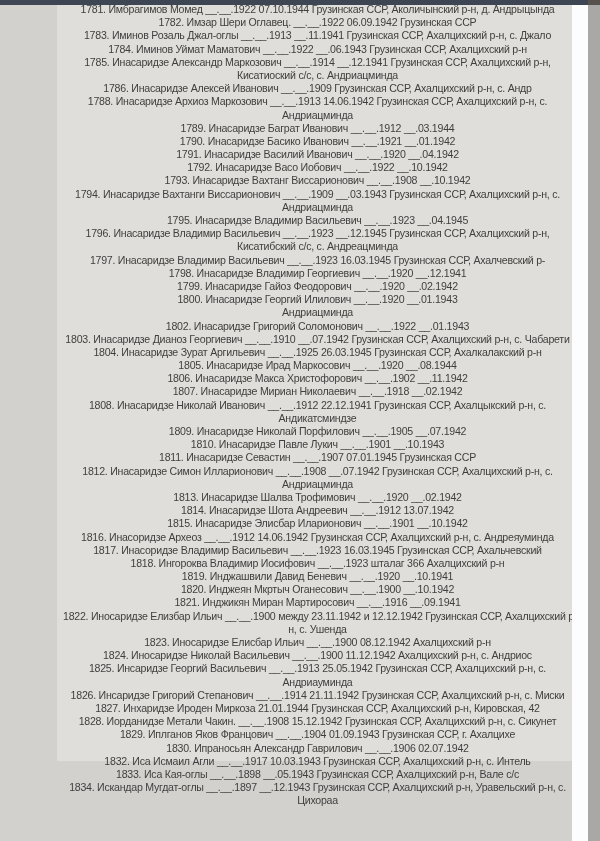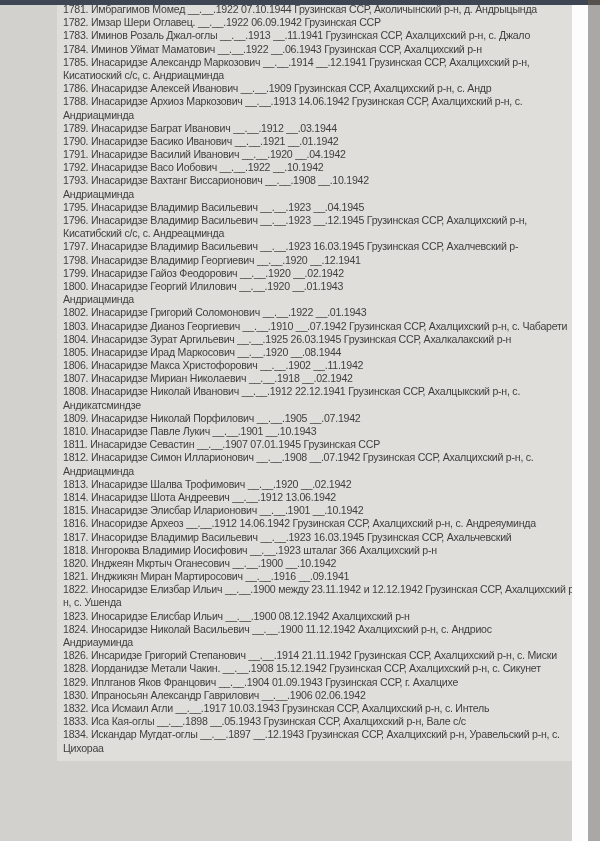"1781. Имбрагимов Момед __.__.1922" .document-page { text-align: none -> center }
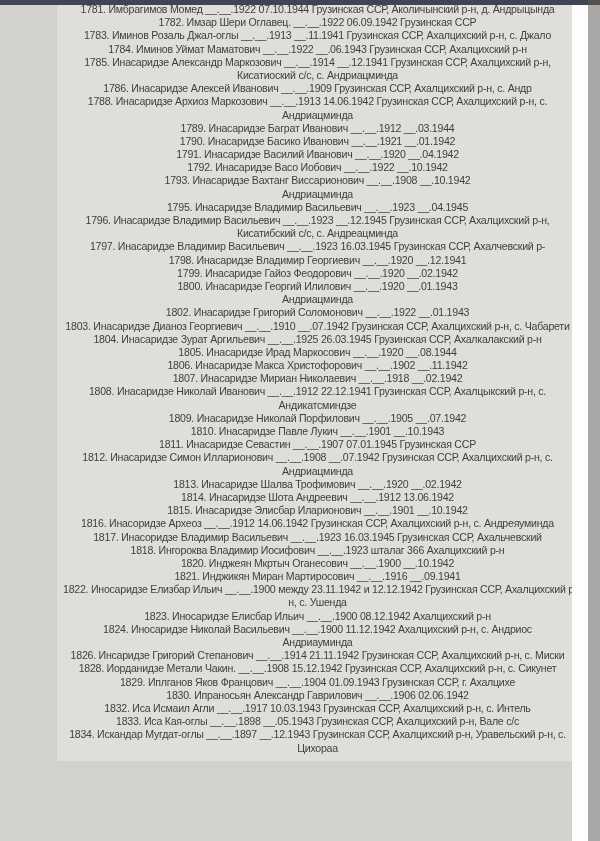"1794. Инасаридзе Вахтанги Виссарионович" div.line { html: none -> <div>1794. Инасаридзе Вахтанги Виссарионович __.__.1909 __.03.1943 Грузинская ССР, Ахалцихский р-н, с.</div> }
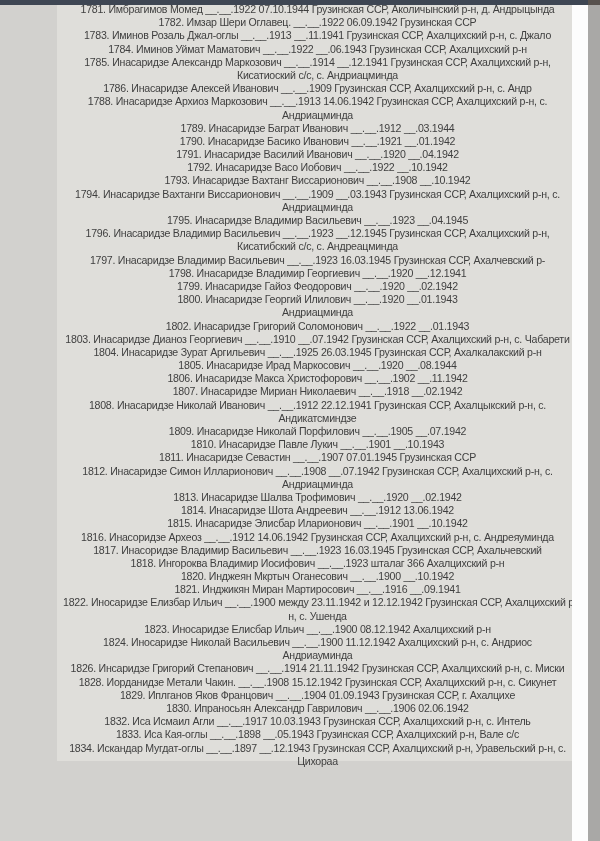"1814. Инасаридзе Шота Андреевич" div.line { text: 13.06.1942 -> 13.07.1942 }
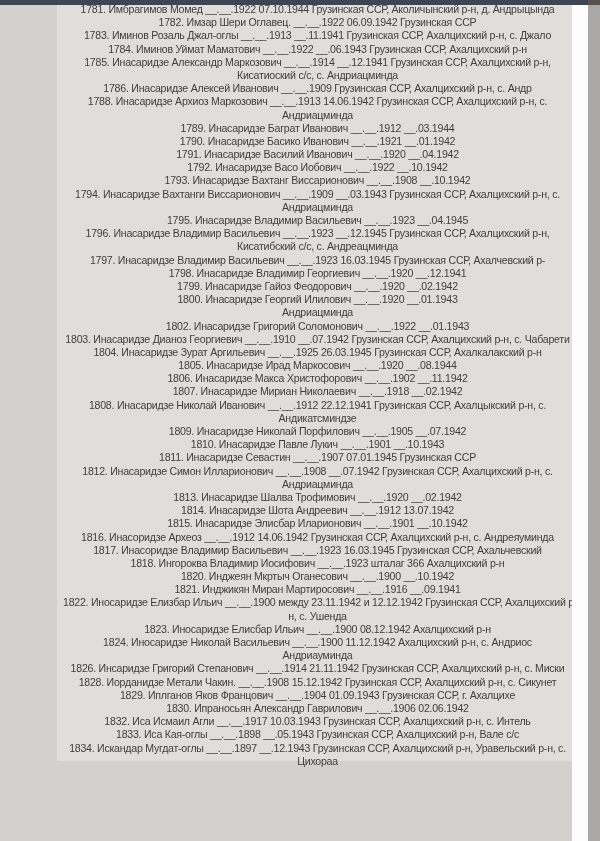"1819. Инджашвили Давид Беневич" div.line { html: none -> <div>1819. Инджашвили Давид Беневич __.__.1920 __.10.1941</div> }
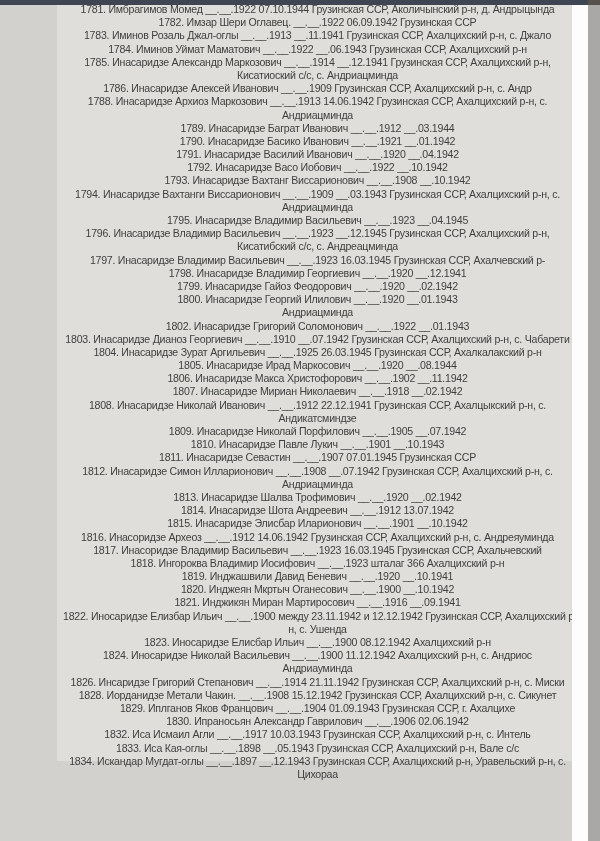"1825. Инсаридзе Георгий Васильевич" div.line { html: none -> <div>1825. Инсаридзе Георгий Васильевич __.__.1913 25.05.1942 Грузинская ССР, Ахалцихский р-н, с.</div> }
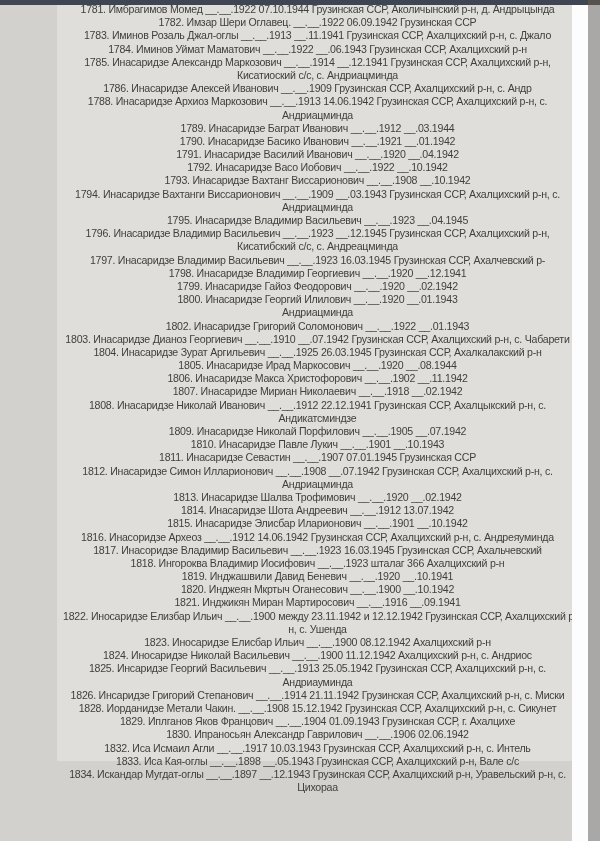"1827. Инхаридзе Ироден Миркоза" div.line { html: none -> <div>1827. Инхаридзе Ироден Миркоза 21.01.1944 Грузинская ССР, Ахалцихский р-н, Кировская, 42</div> }
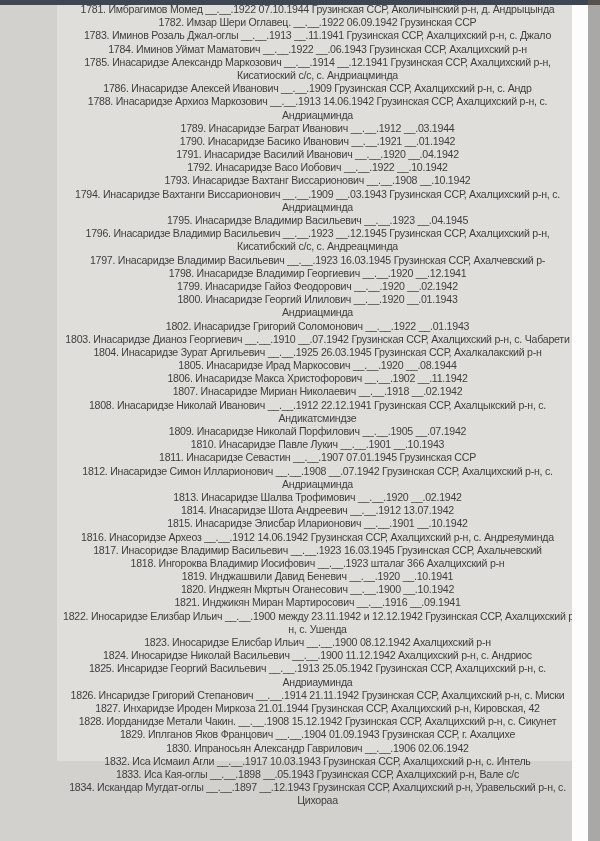"1830. Ипраносьян Александр Гаврилович" div.line { text: 02.06.1942 -> 02.07.1942 }
